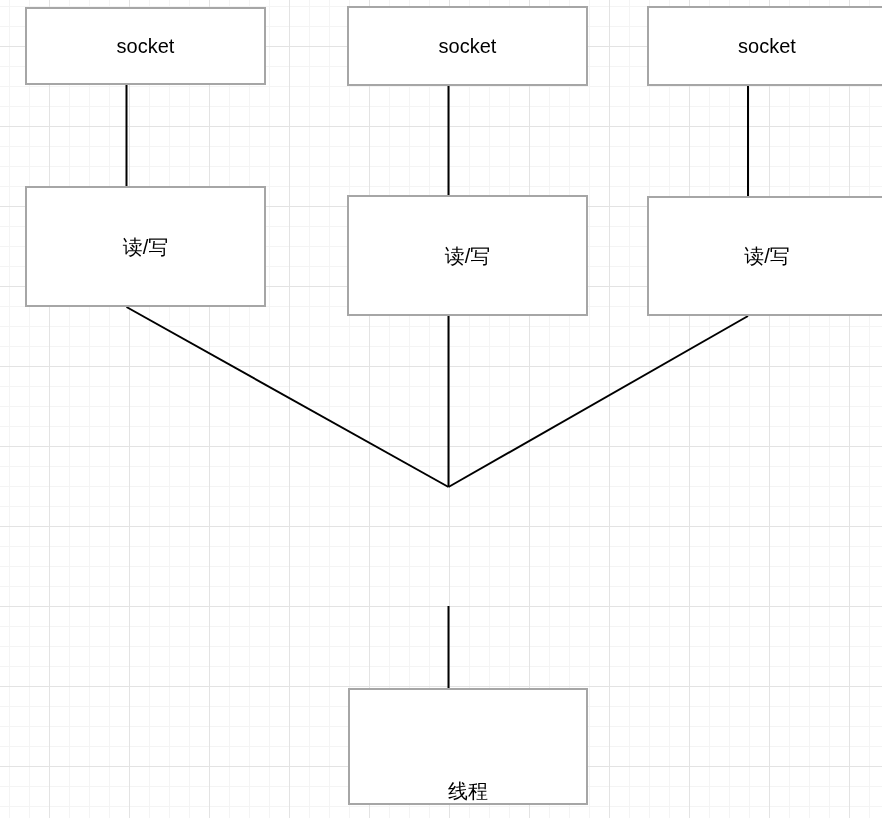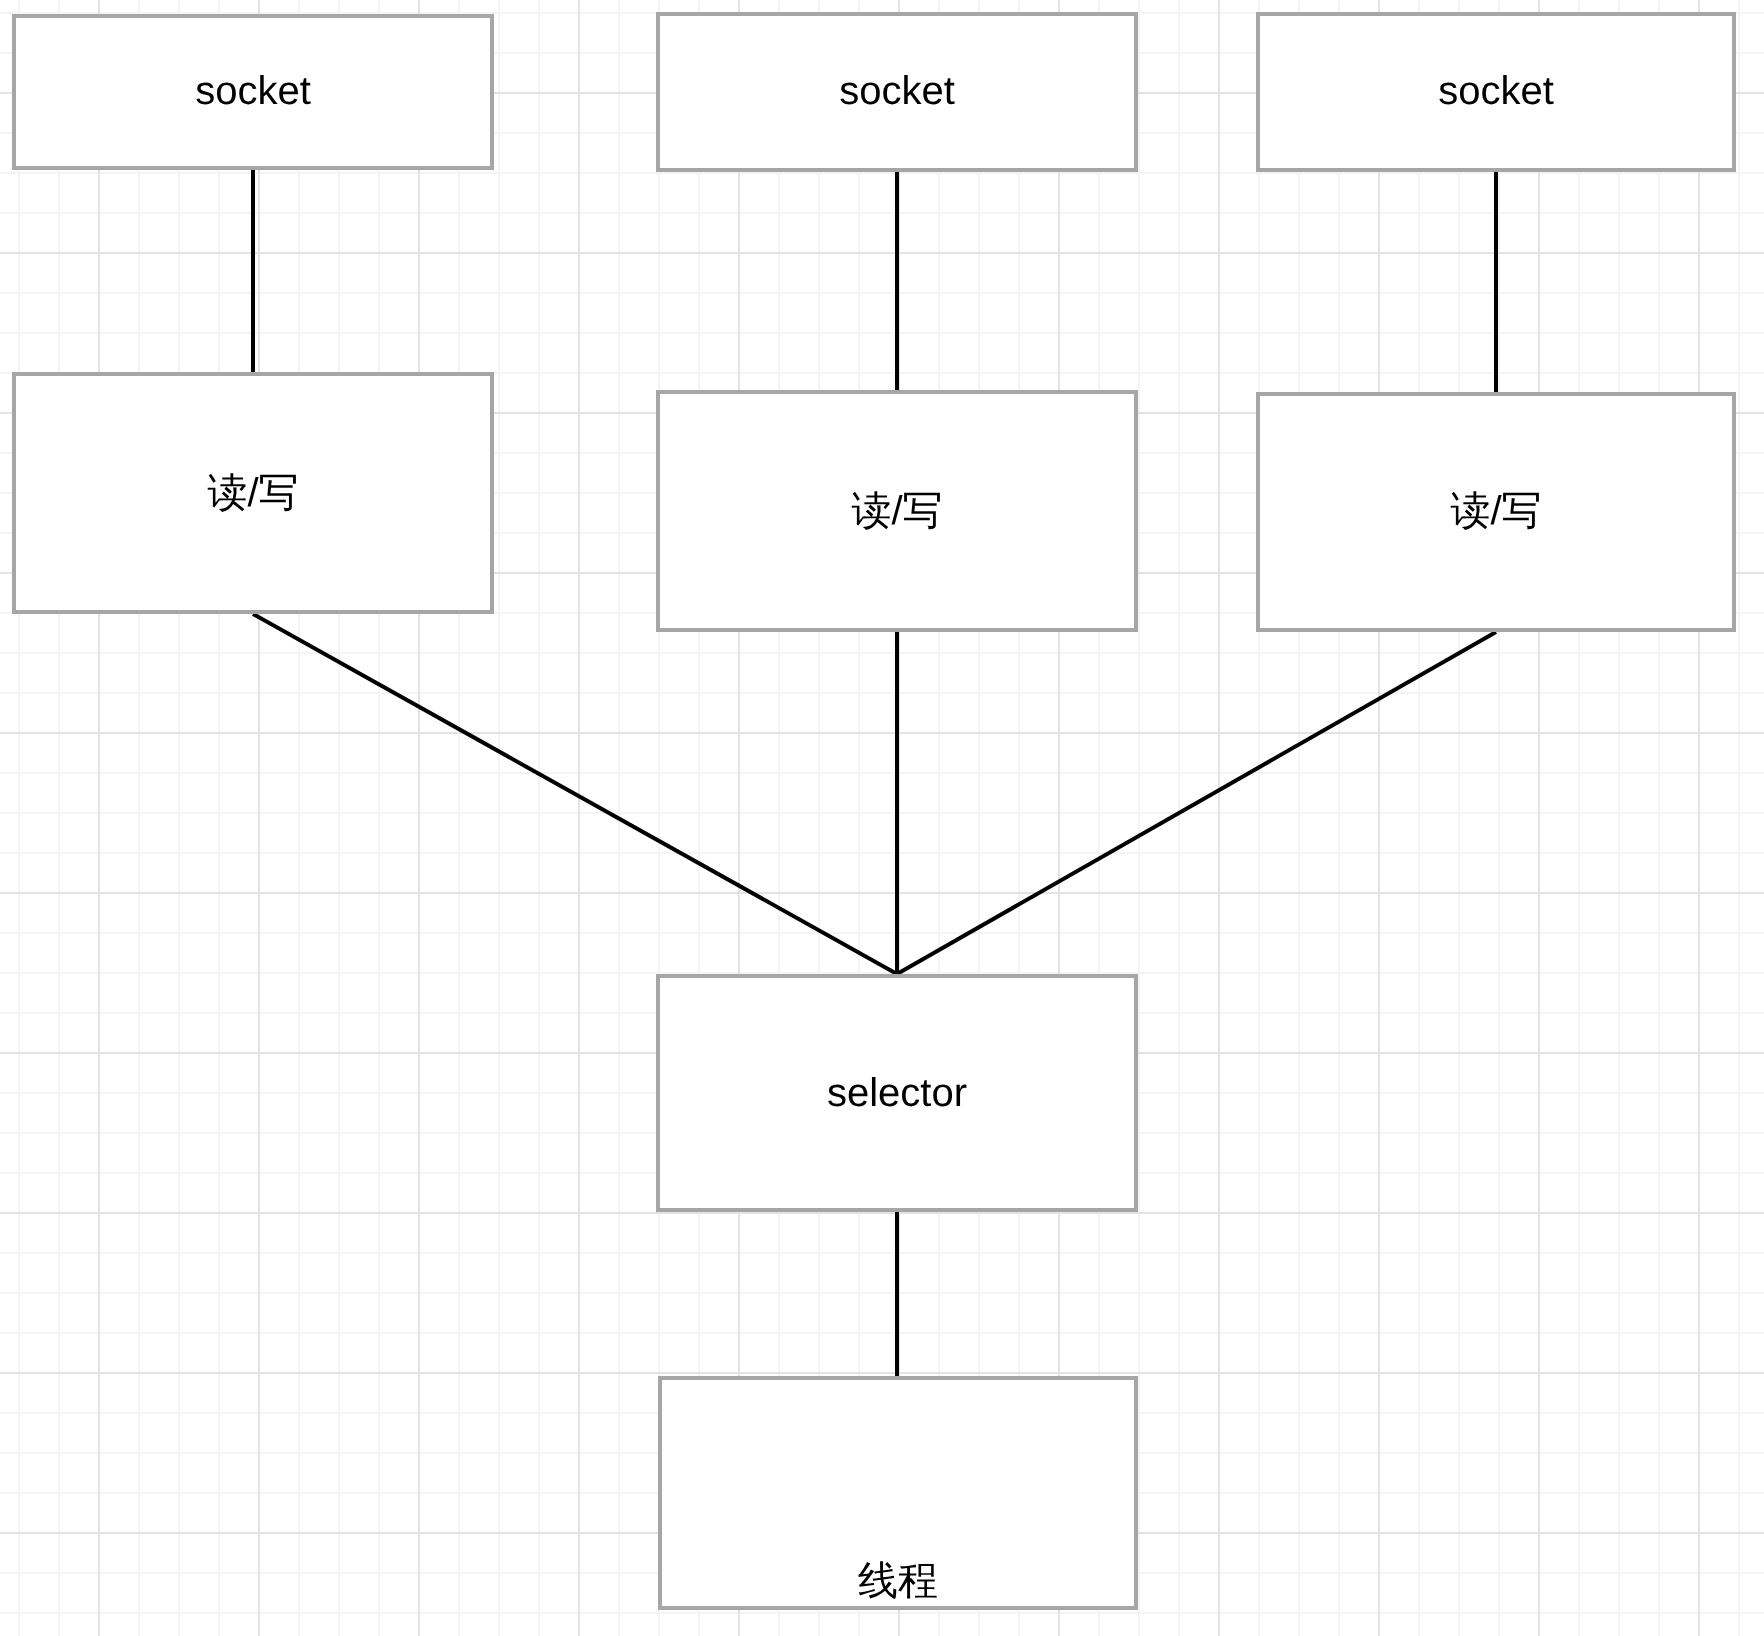"socket" .node { margin-left: none -> 19px }
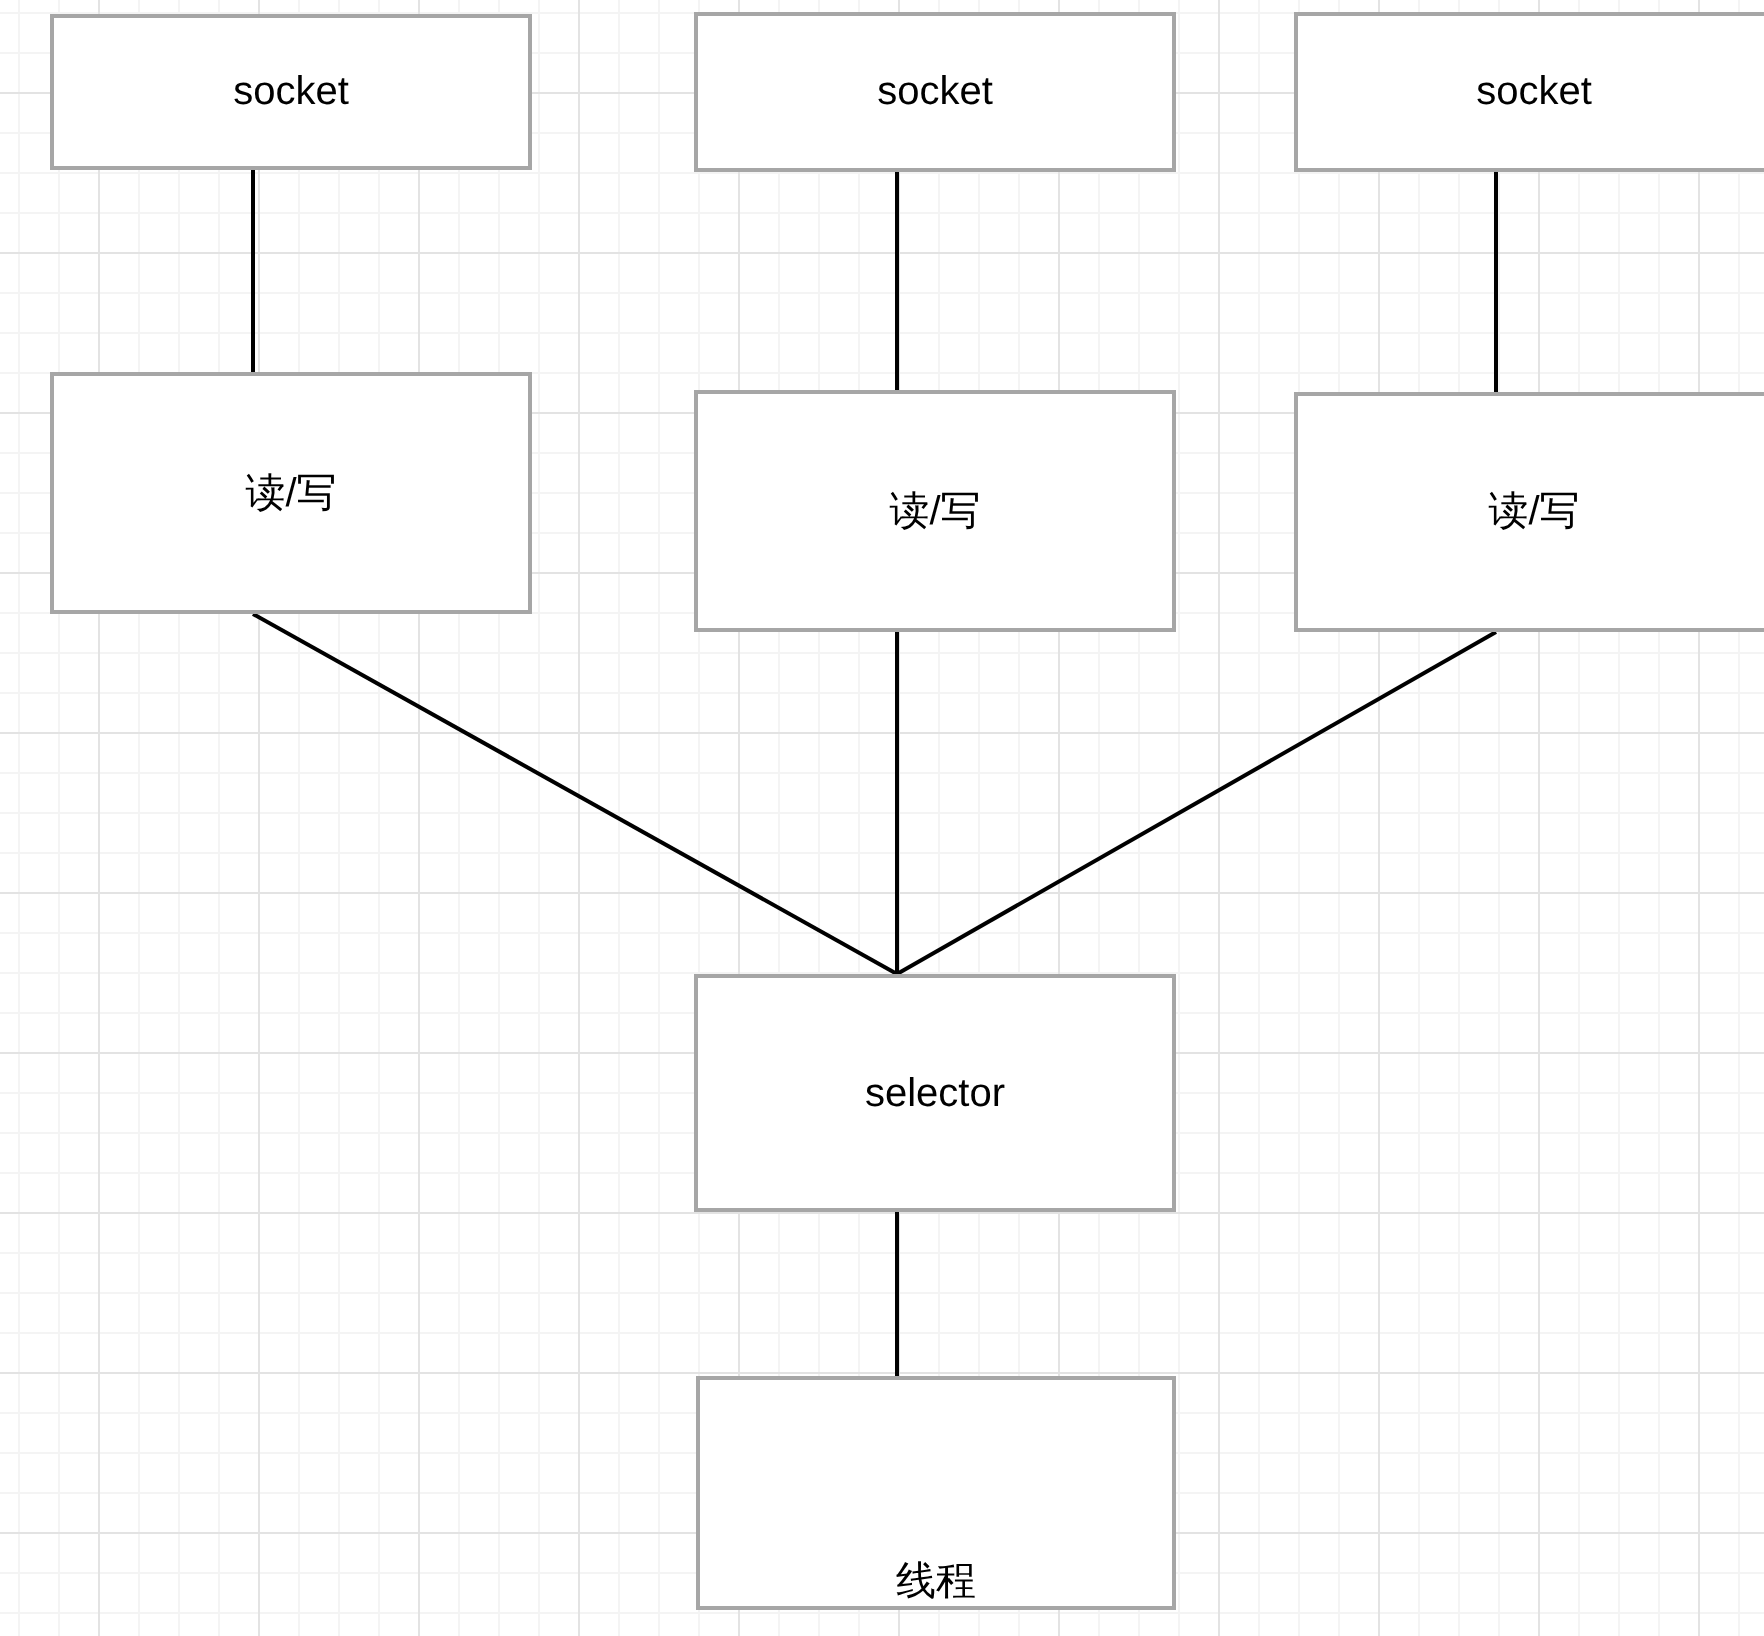"selector" div.node { html: <div> <span>selector</span> </div> -> none }
